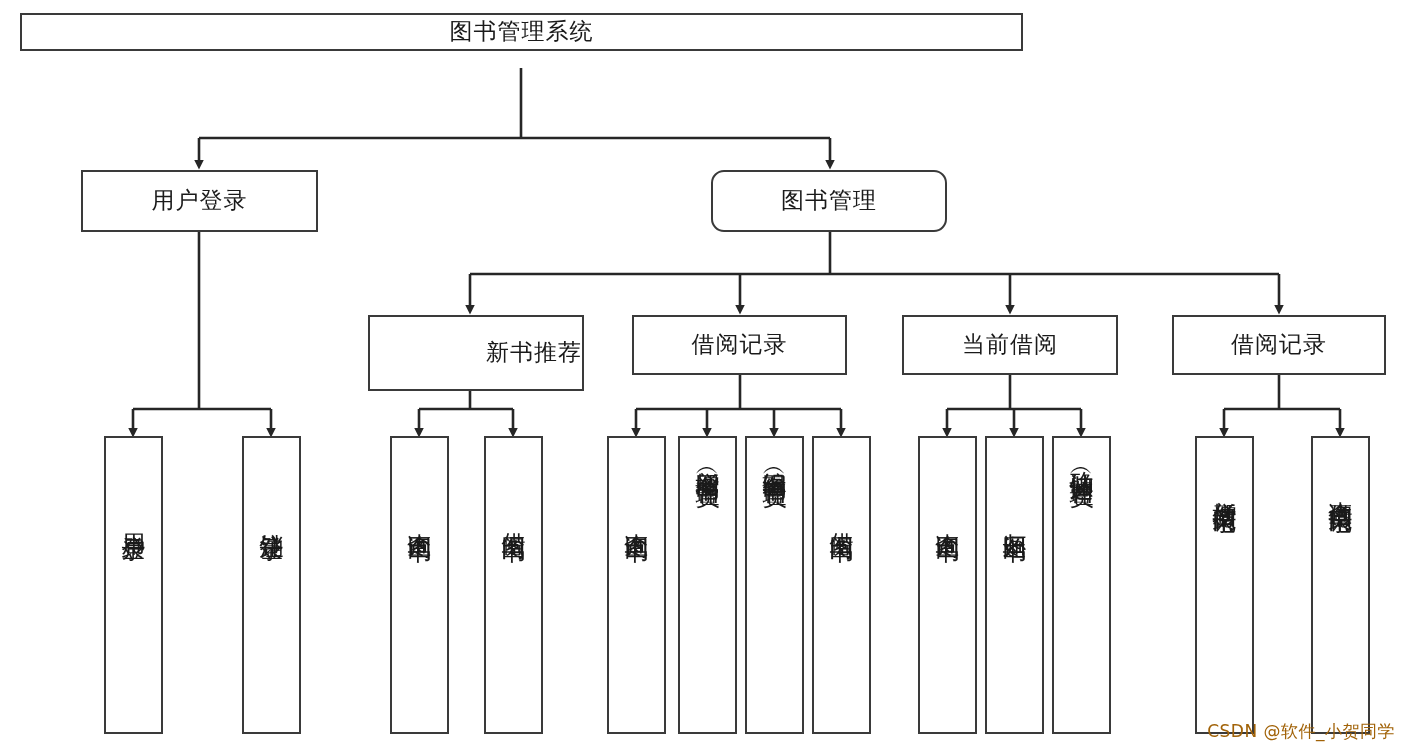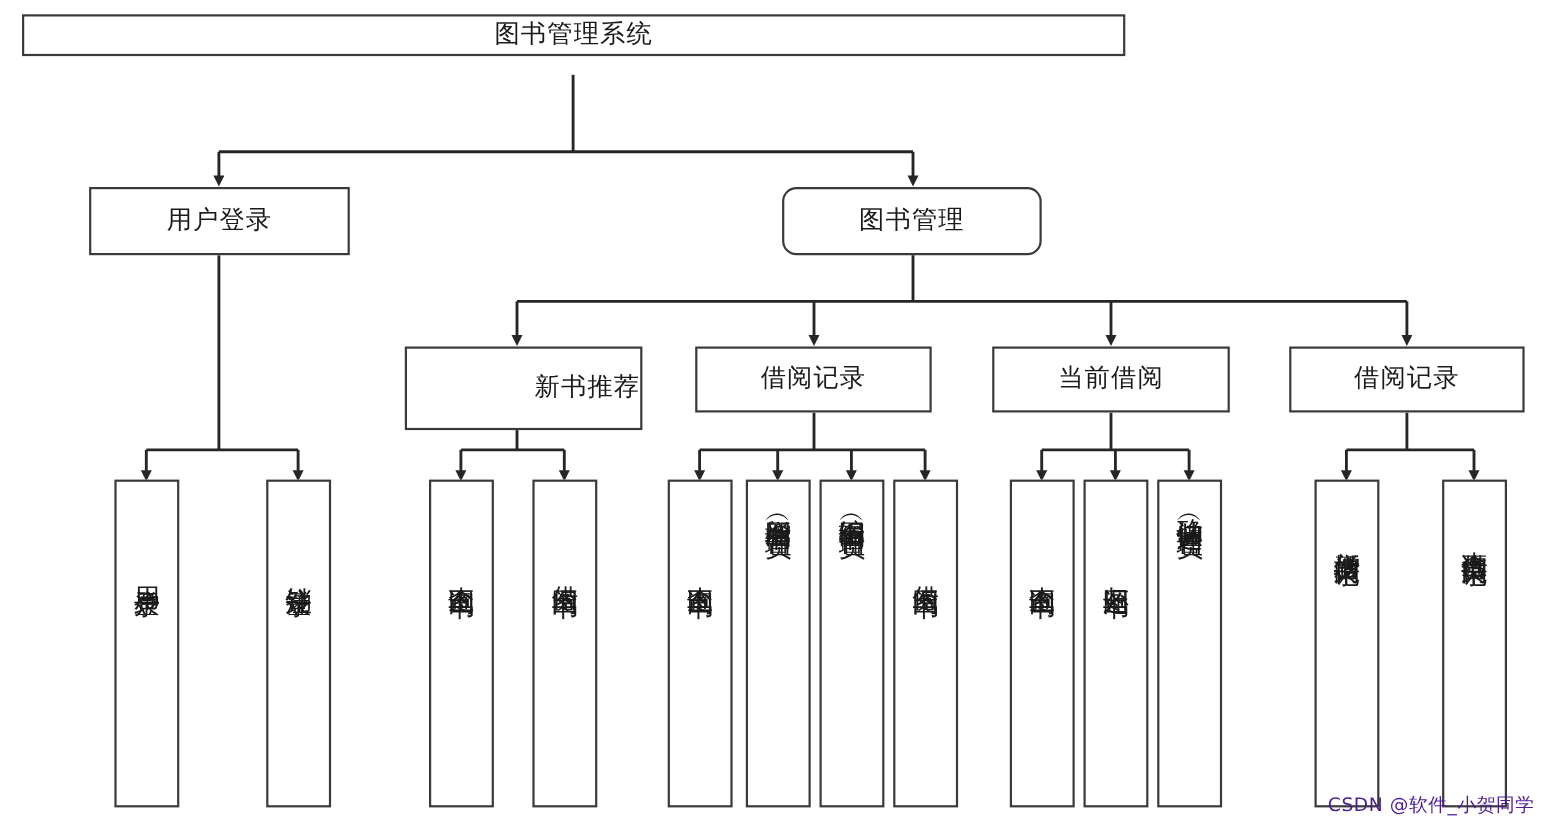"CSDN @软件_小贺同学" .watermark { color: #4c1d95 -> #a16207 }
